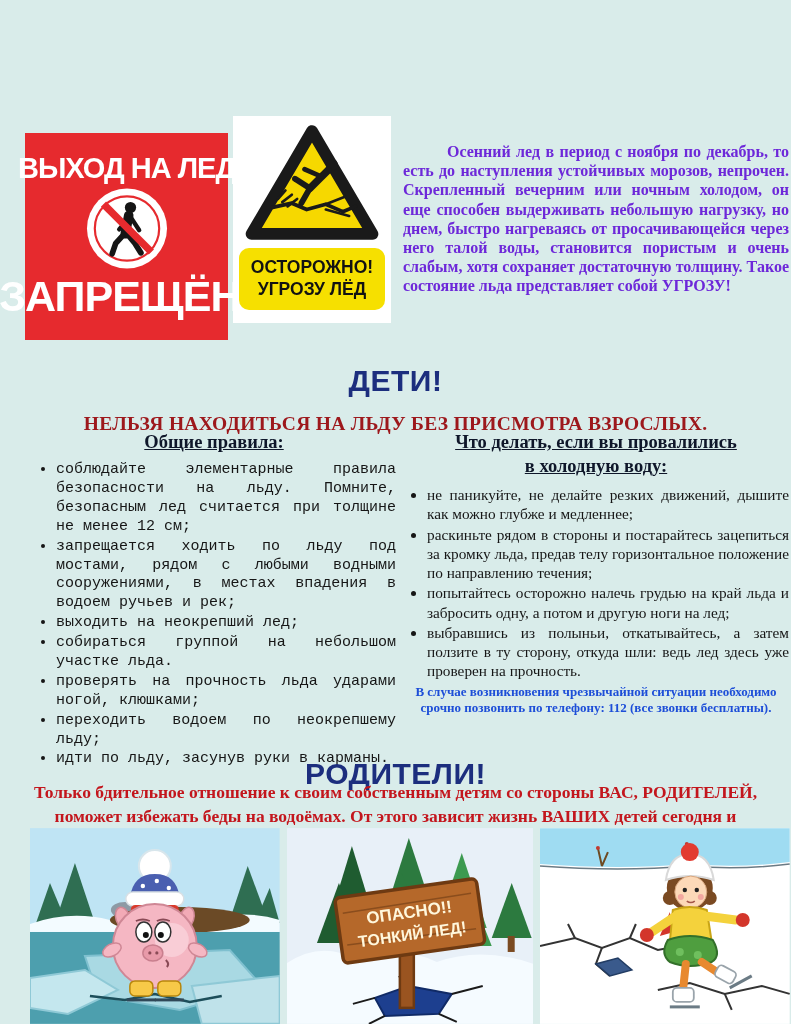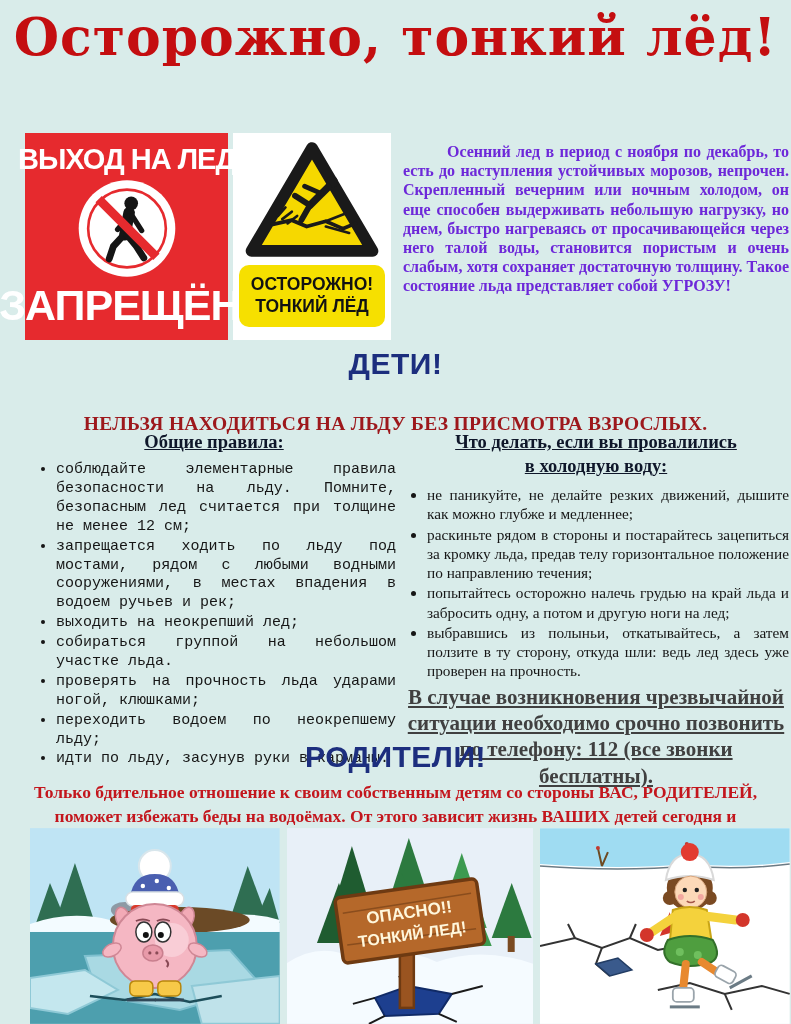"Осторожно, тонкий лёд!" h1.title { html: <h1>Осторожно, тонкий лёд!</h1> -> none }
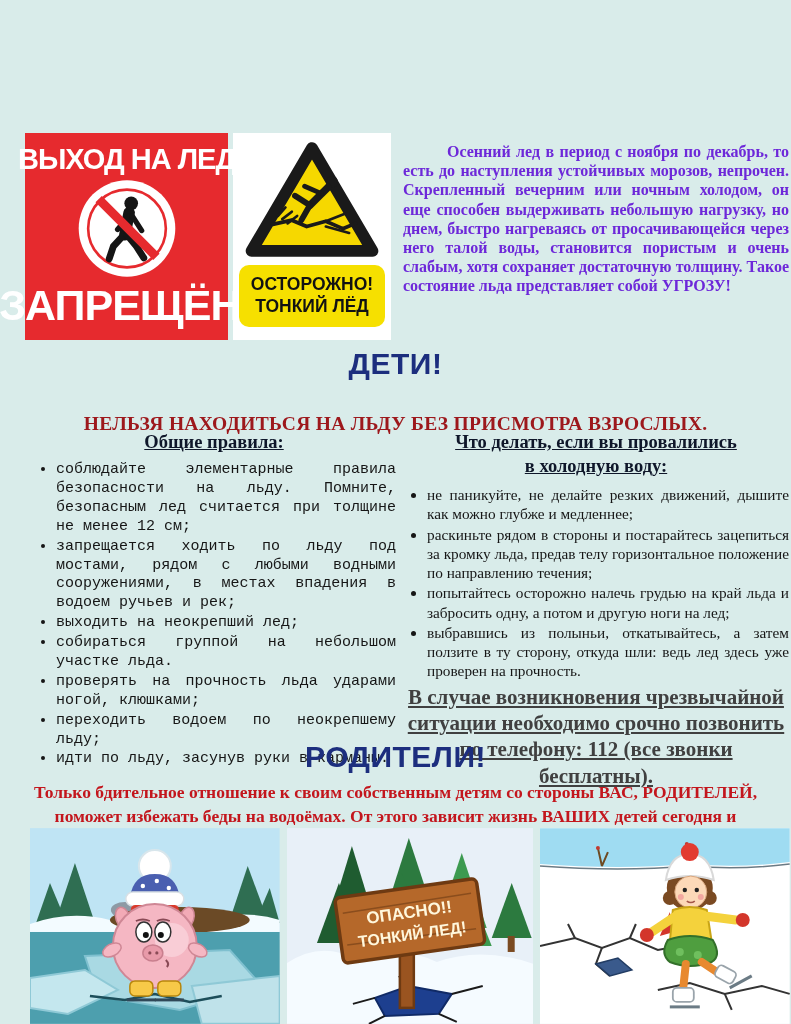"ВЫХОД НА ЛЕД" .sign-no-entry { padding: 10px 4px -> 19px 4px }
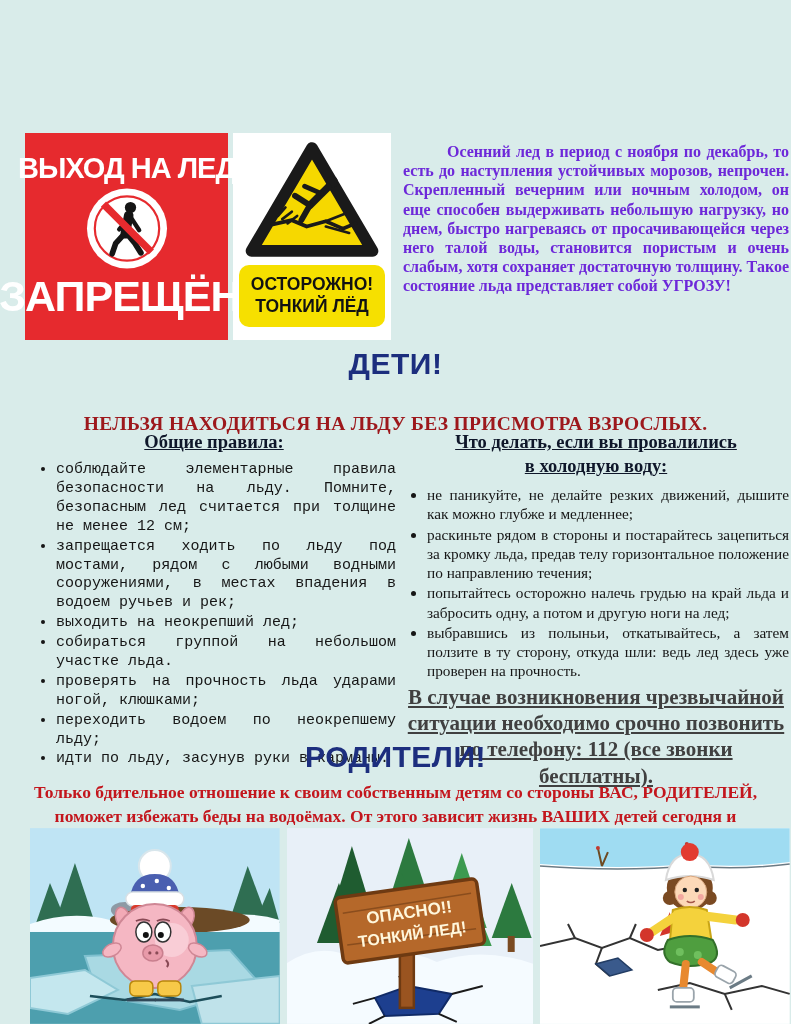"ОСТОРОЖНО!" .sign-thin-ice { top: 133px -> 116px }
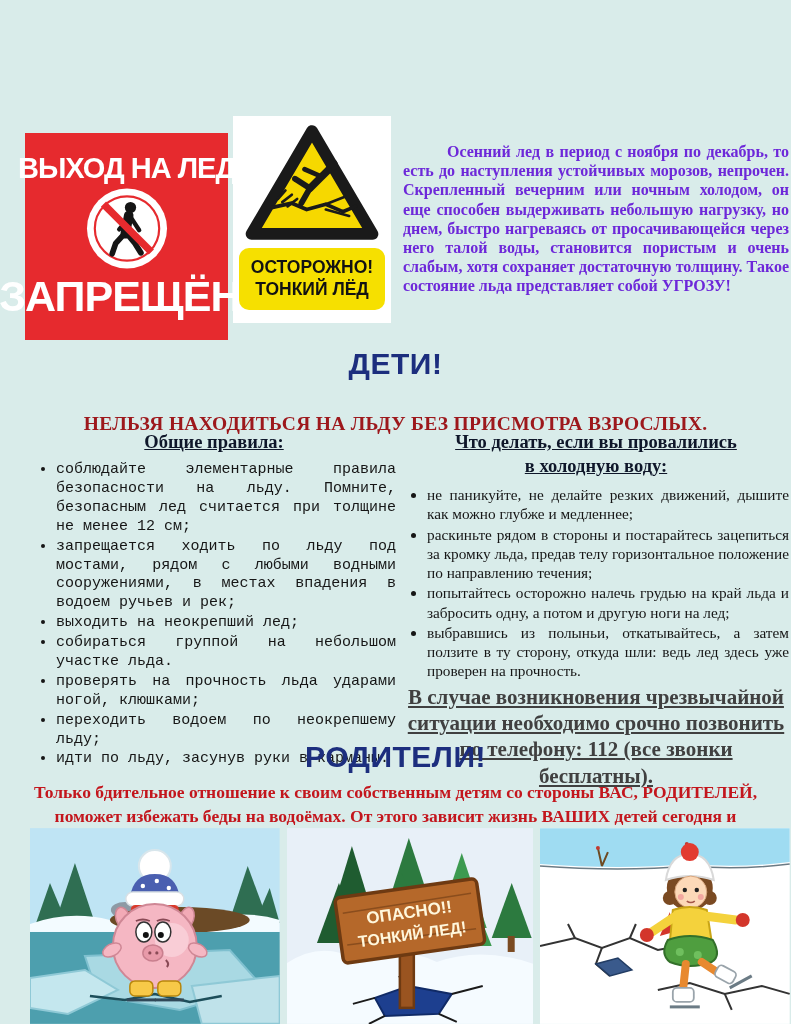"ТОНКИЙ ЛЁД" div { text: ТОНКИЙ -> УГРОЗУ }
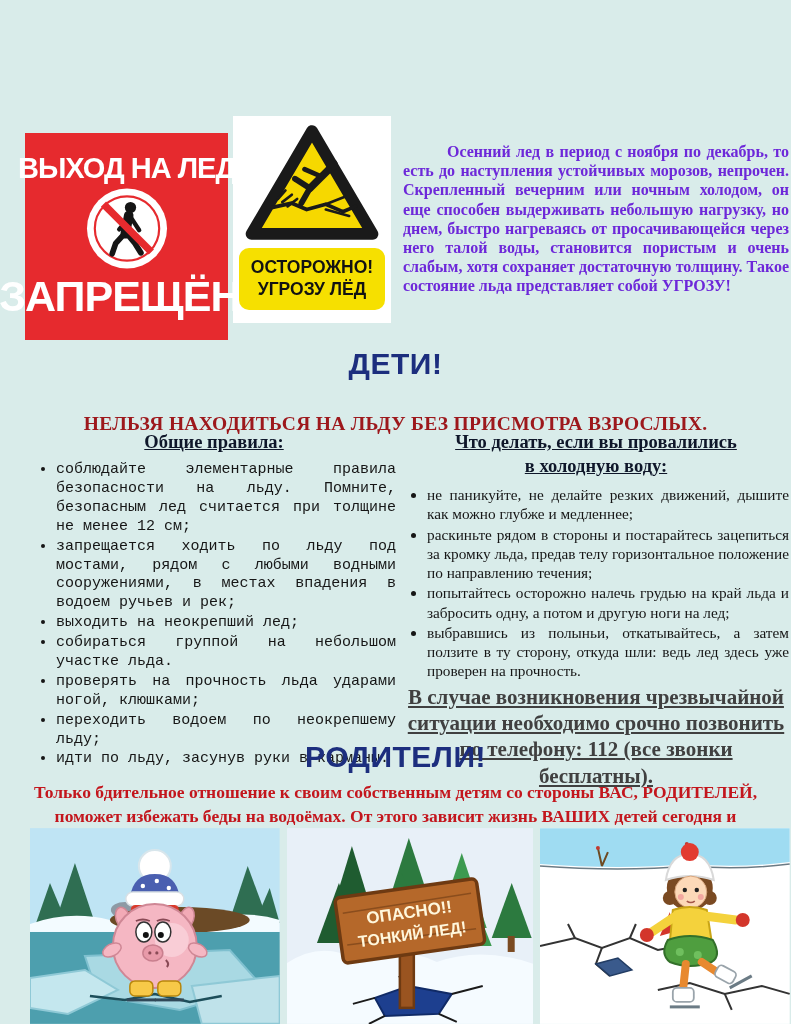"ДЕТИ!" .h-kids, .h-parents { margin-top: none -> 17px }
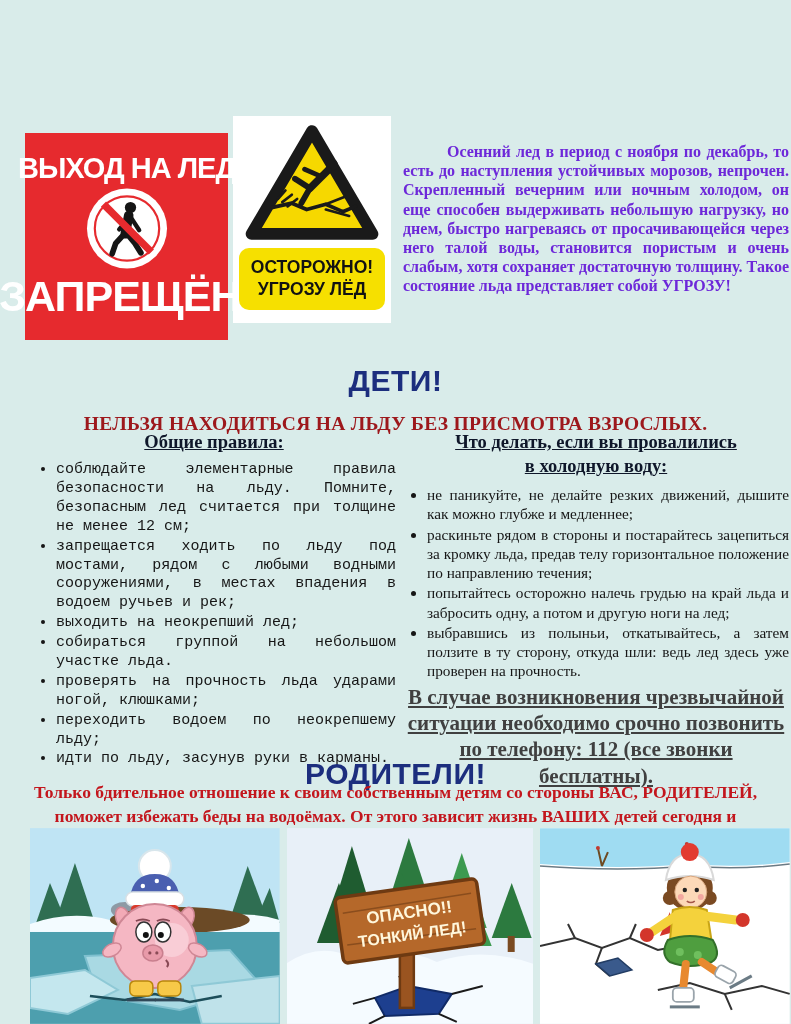"В случае возникновения чрезвычайной" .emergency { color: #404040 -> #1d4ed8; font-size: 21px -> 13px; text-decoration: underline -> none }
